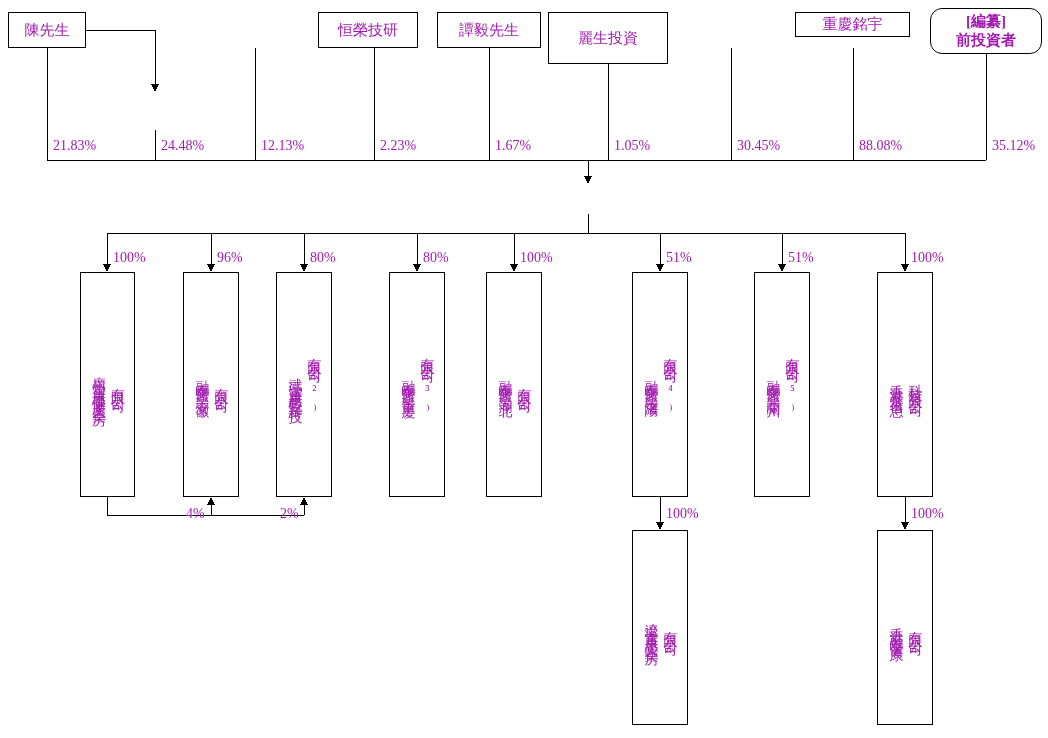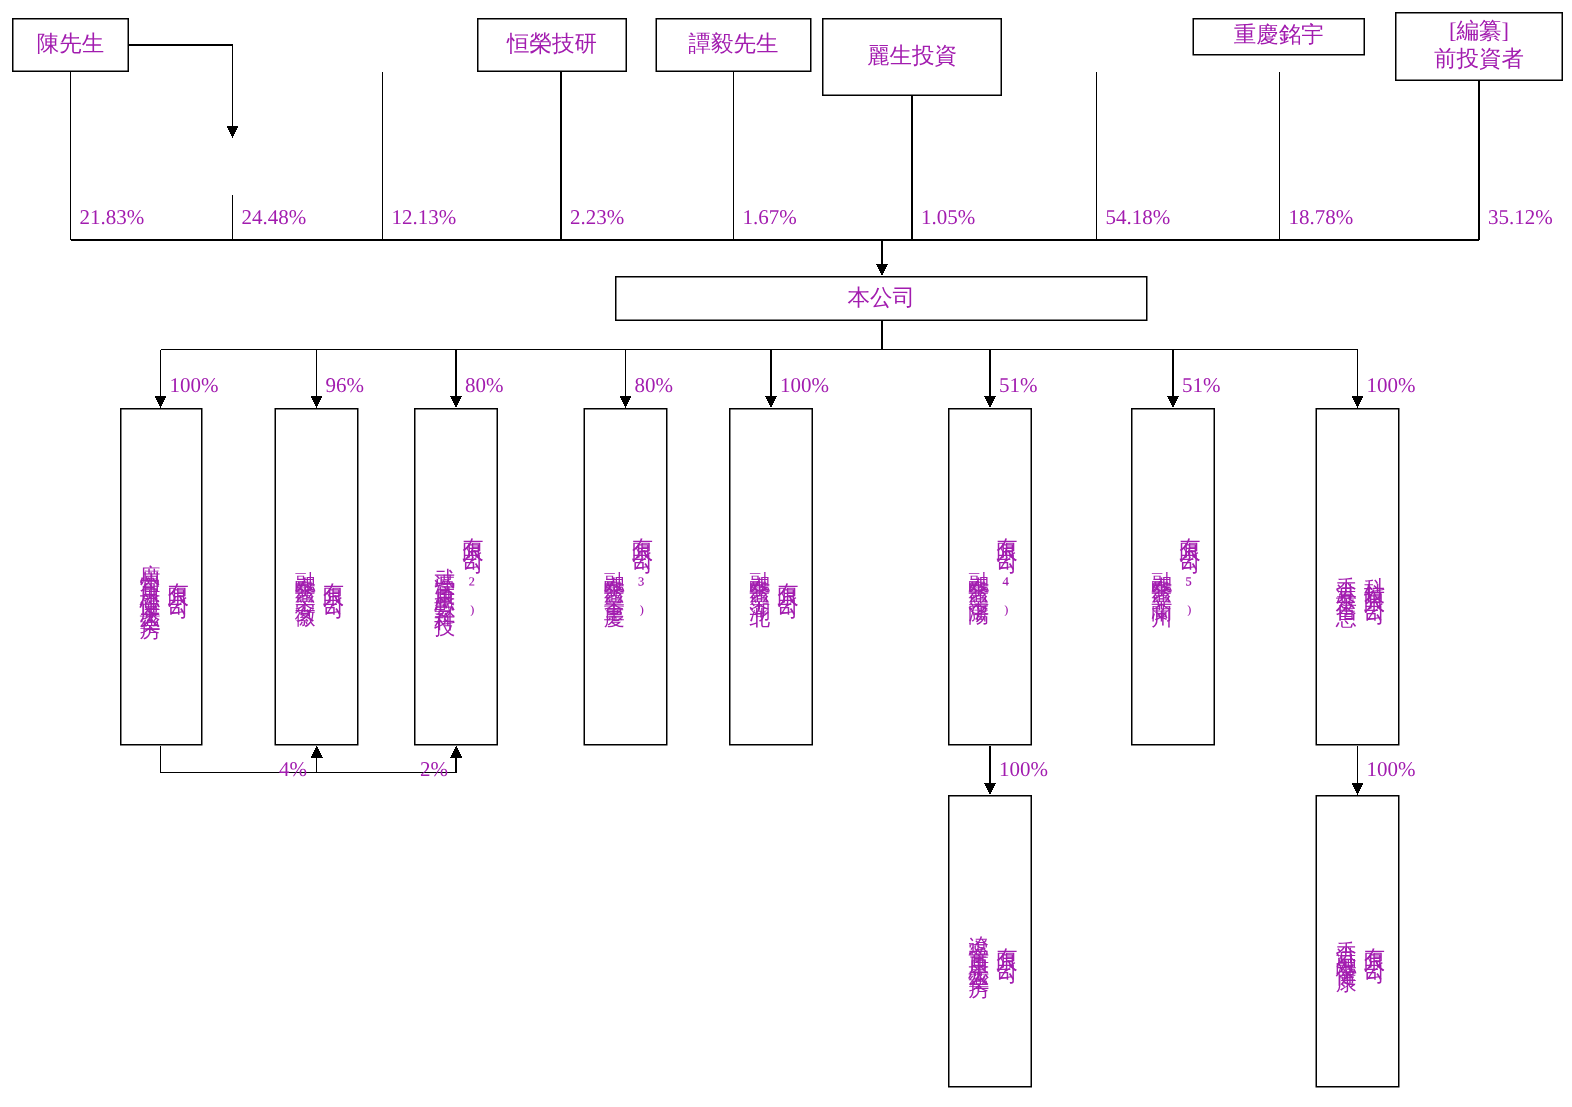"[編纂]" .bold { border-radius: none -> 12px; font-weight: normal -> bold }
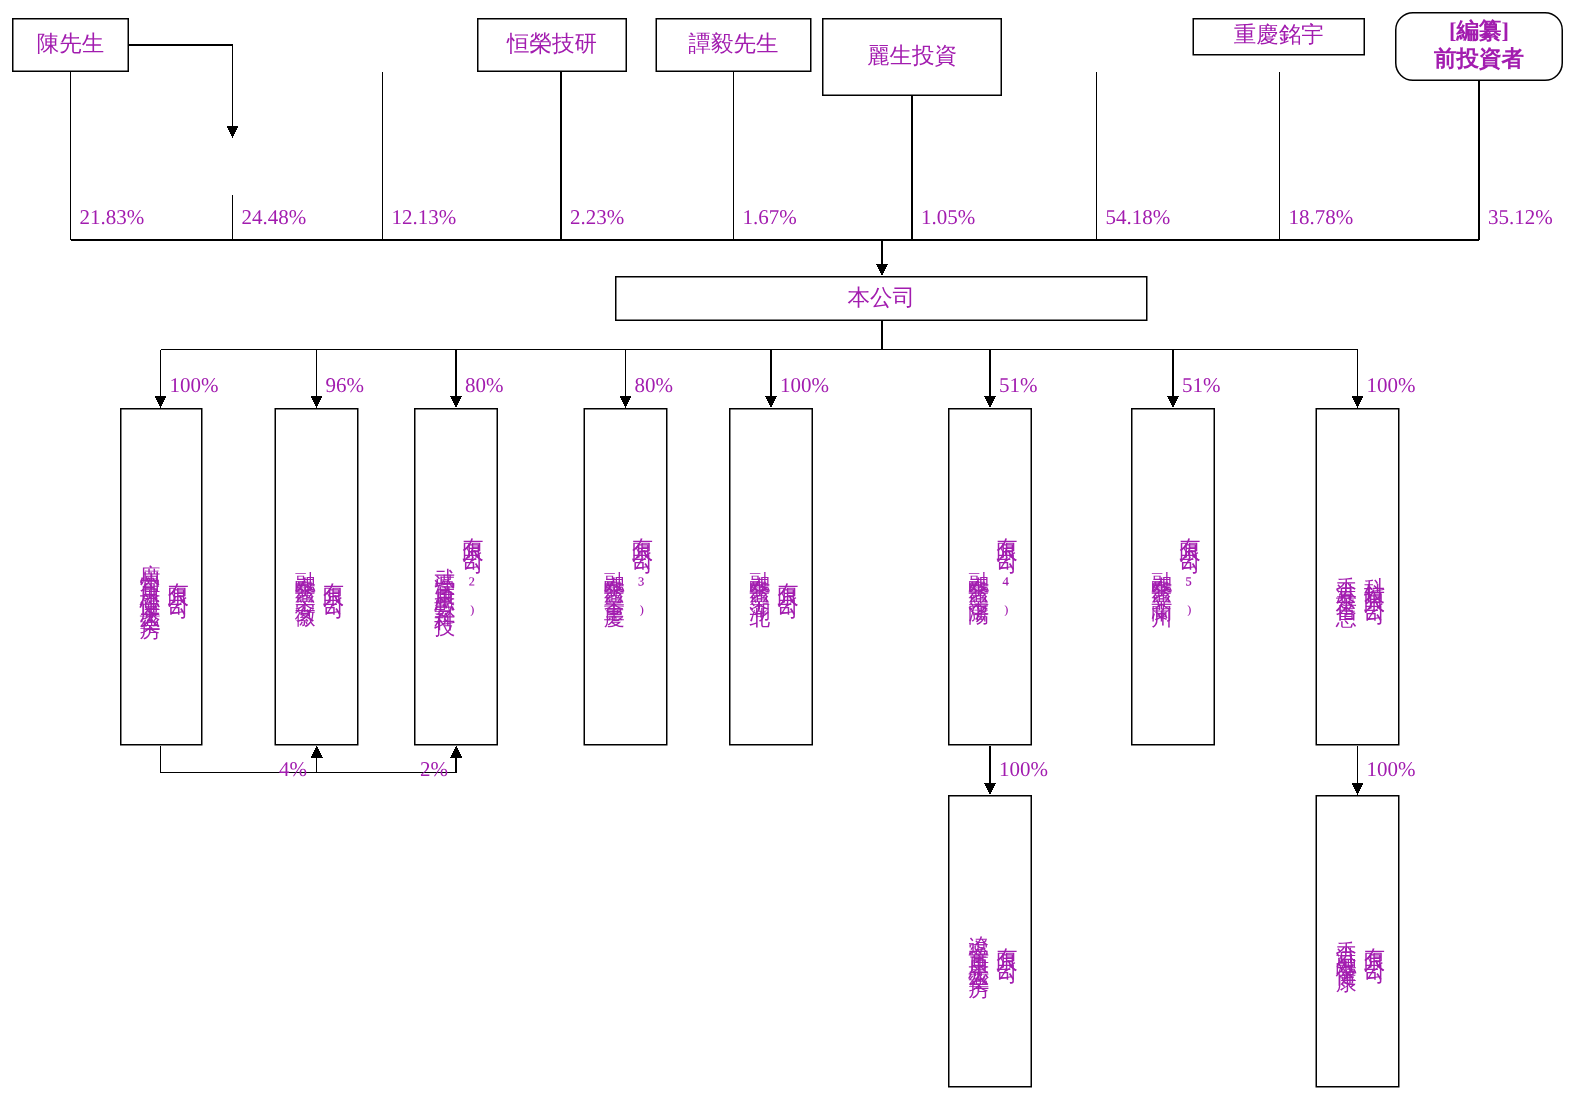"54.18%" span.pct { text: 54.18% -> 30.45% }
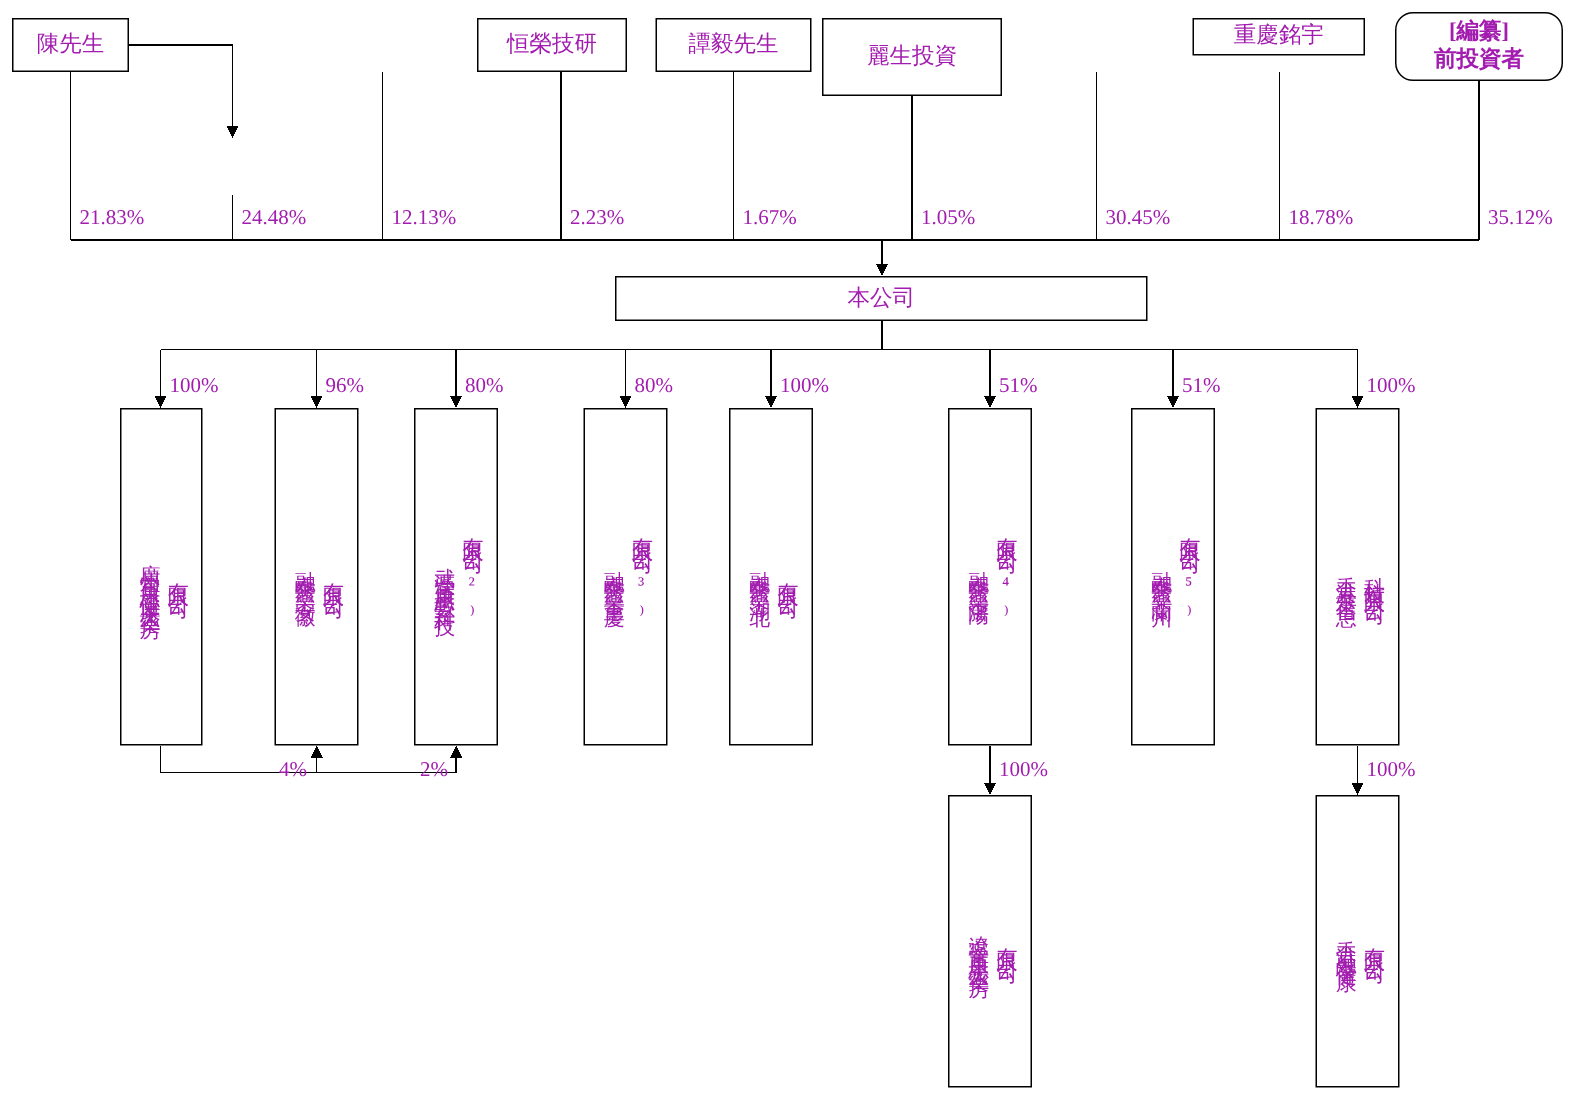"18.78%" span.pct { text: 18.78% -> 88.08% }
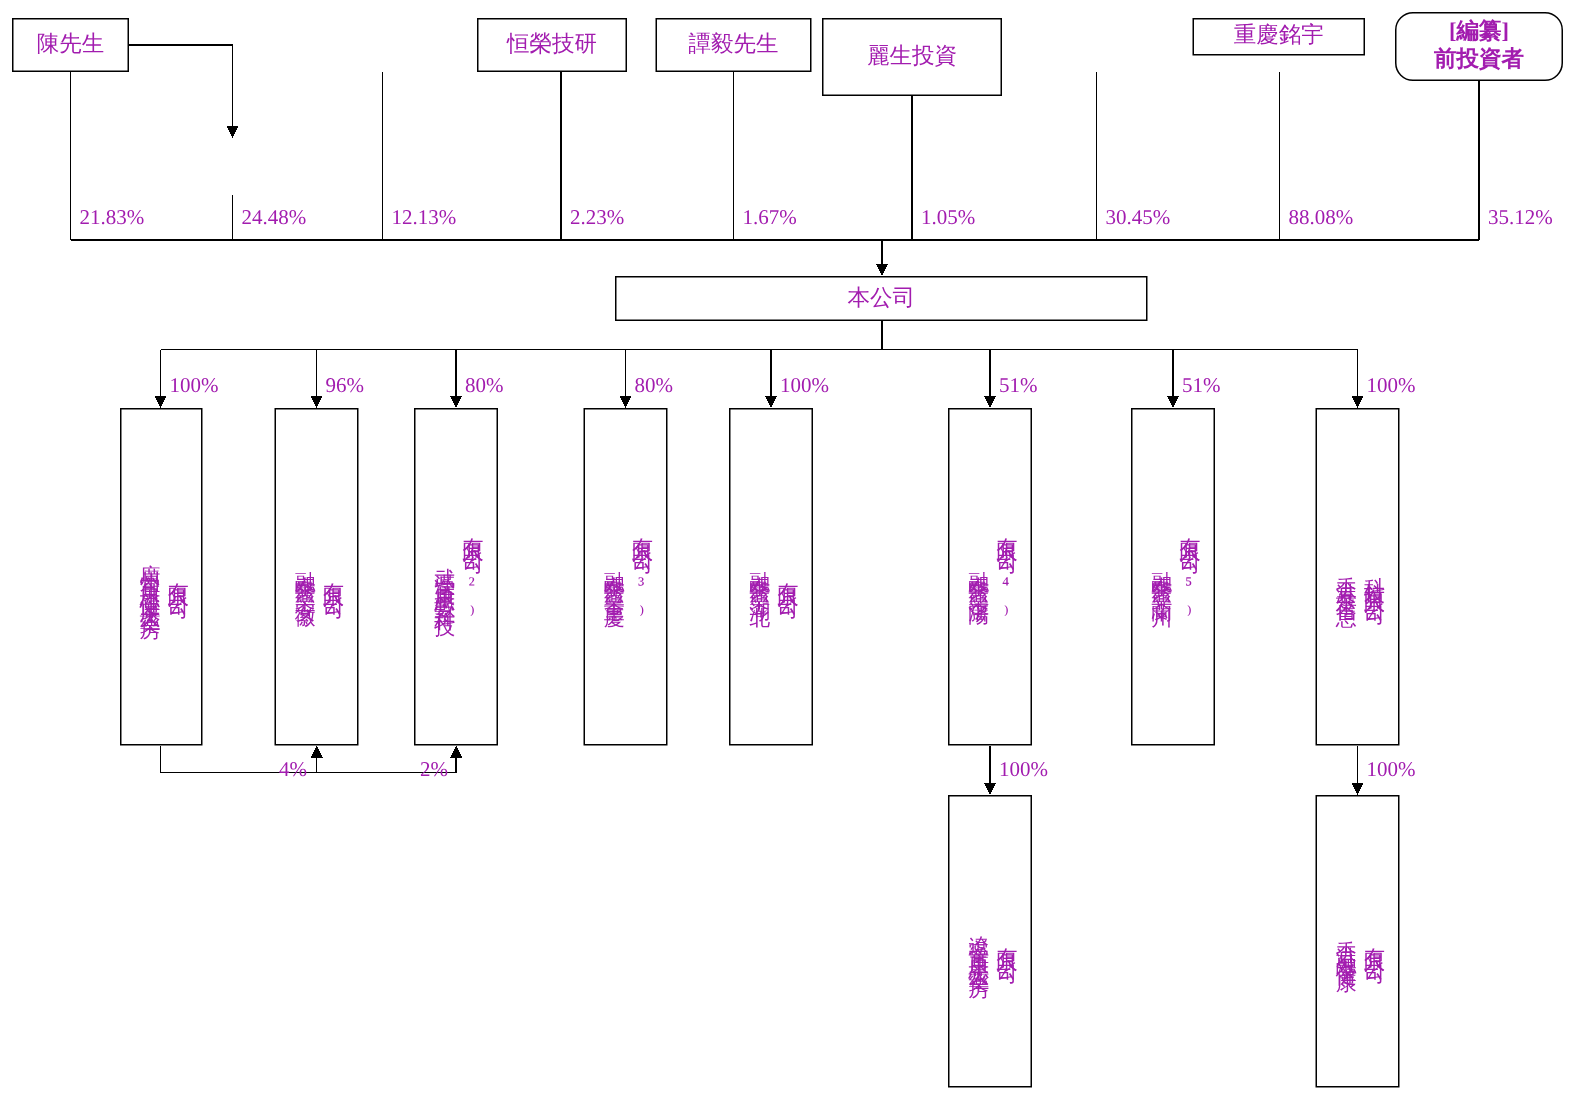"本公司" div.box { html: <div>本公司</div> -> none }
